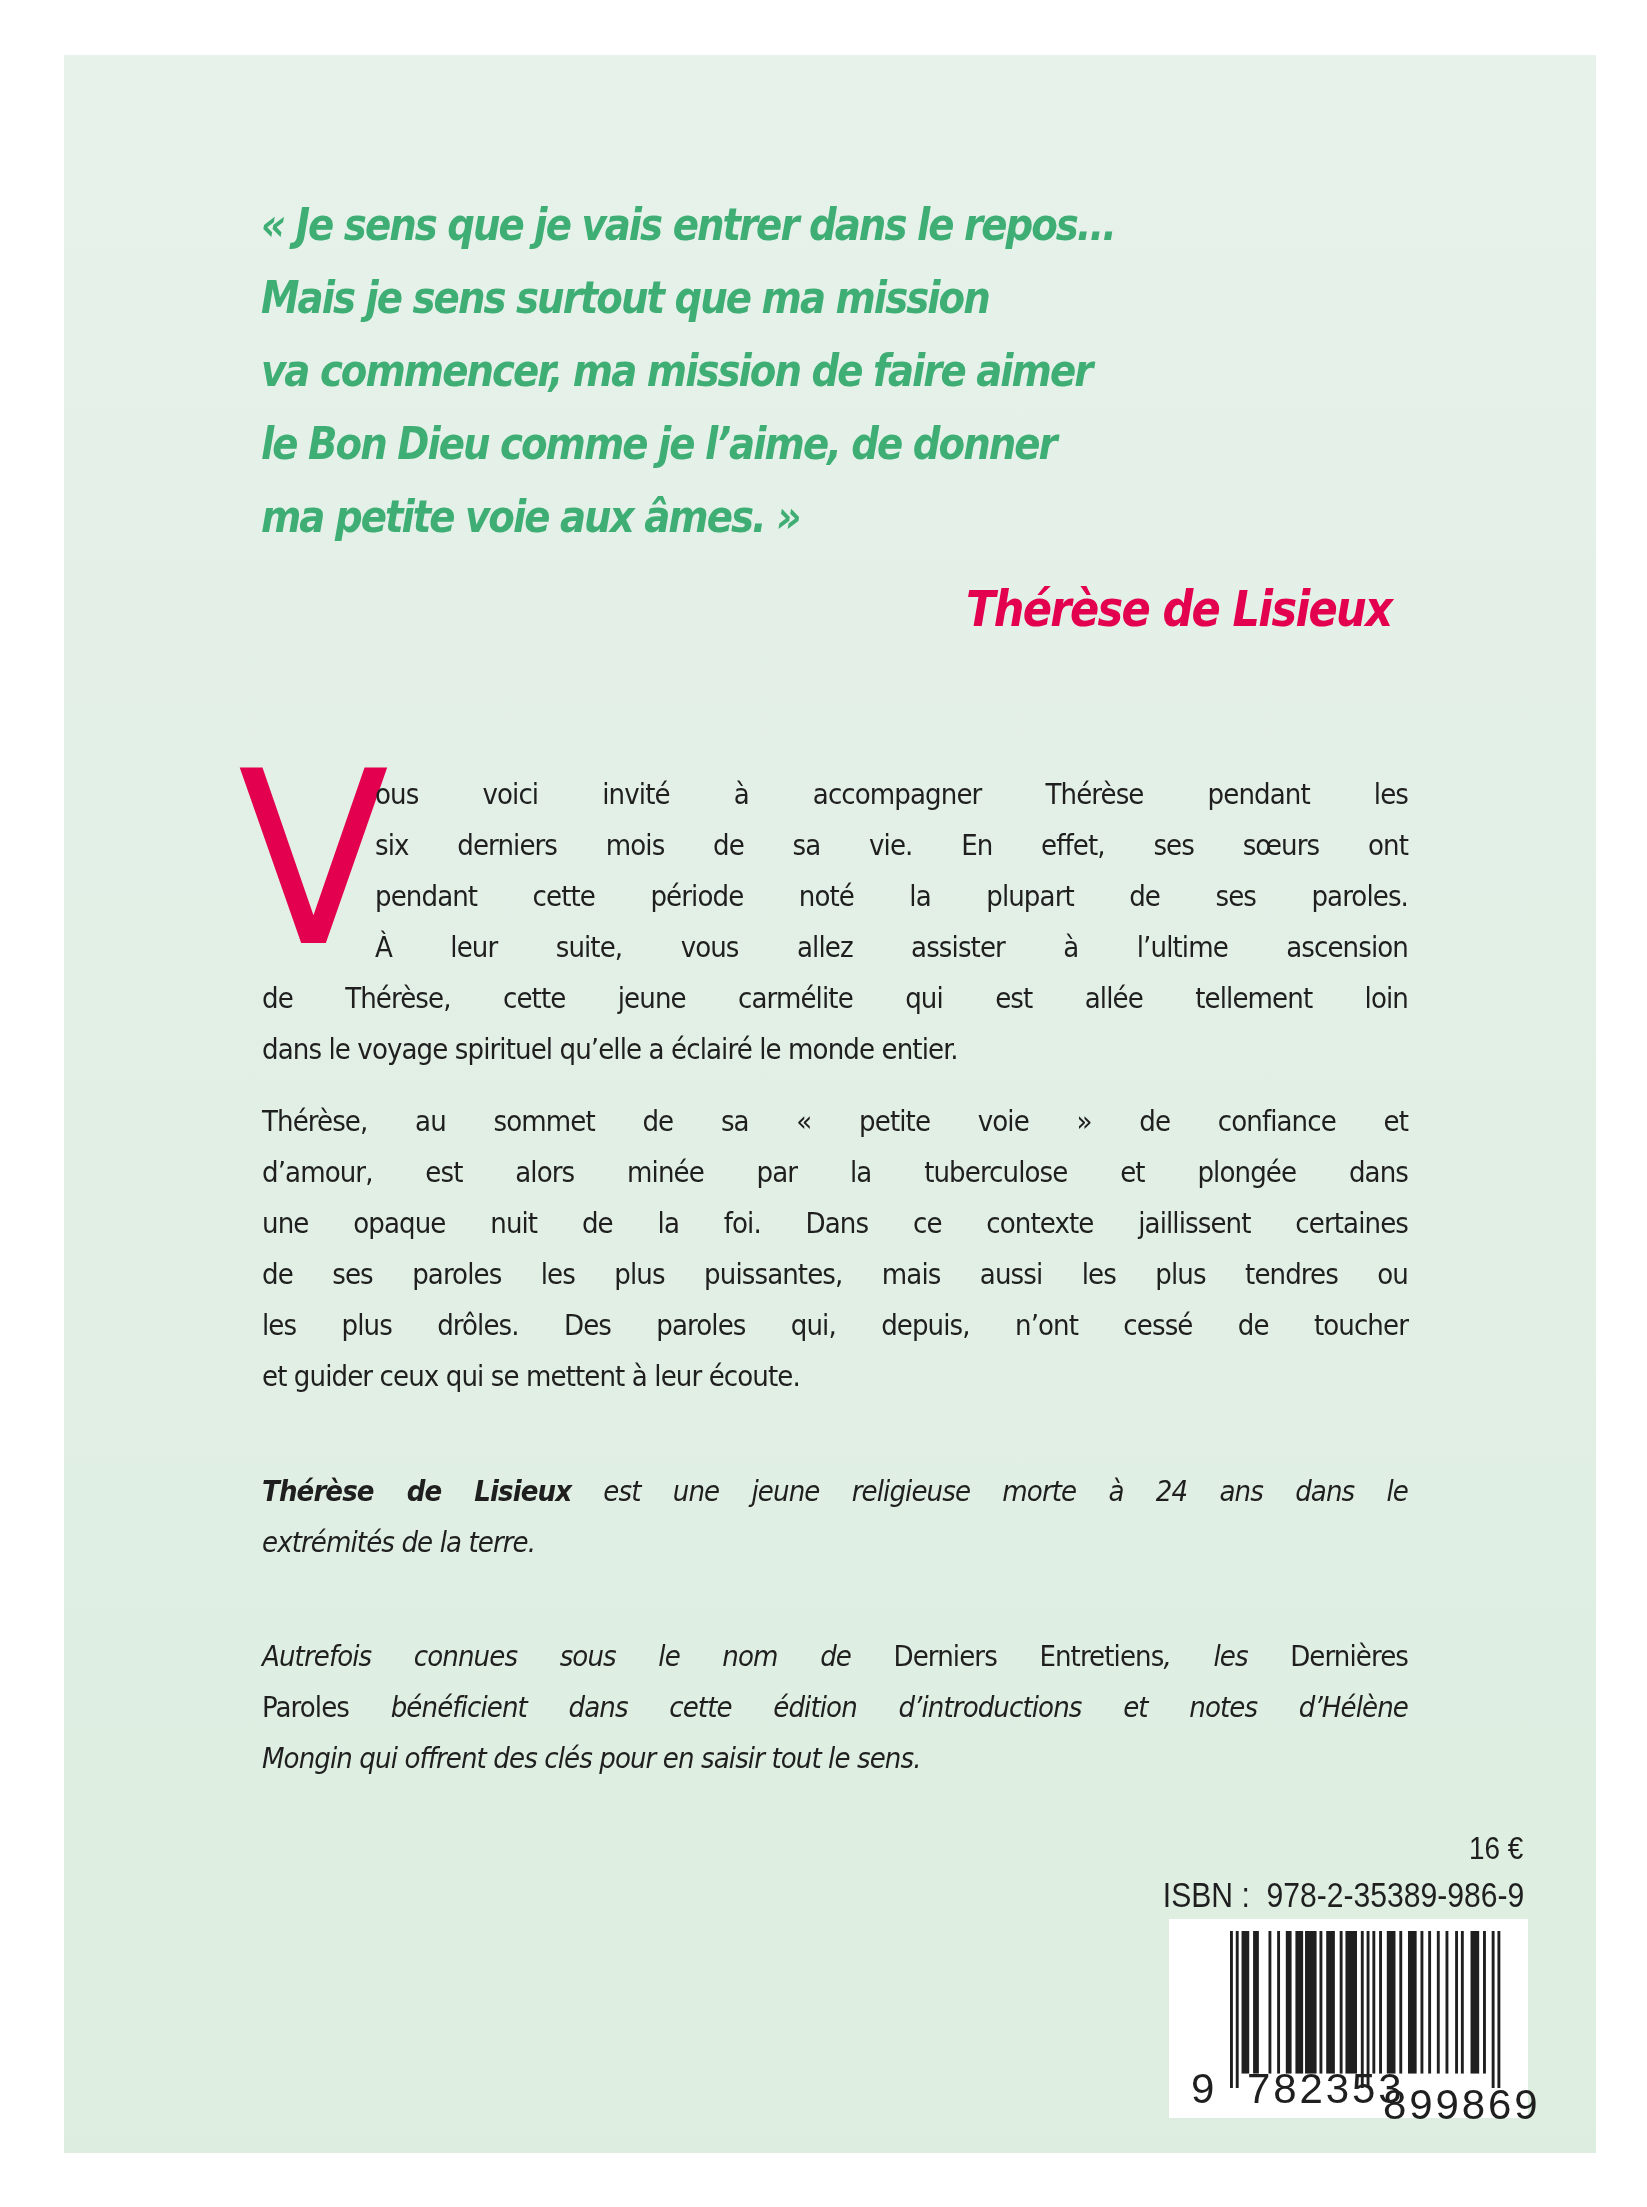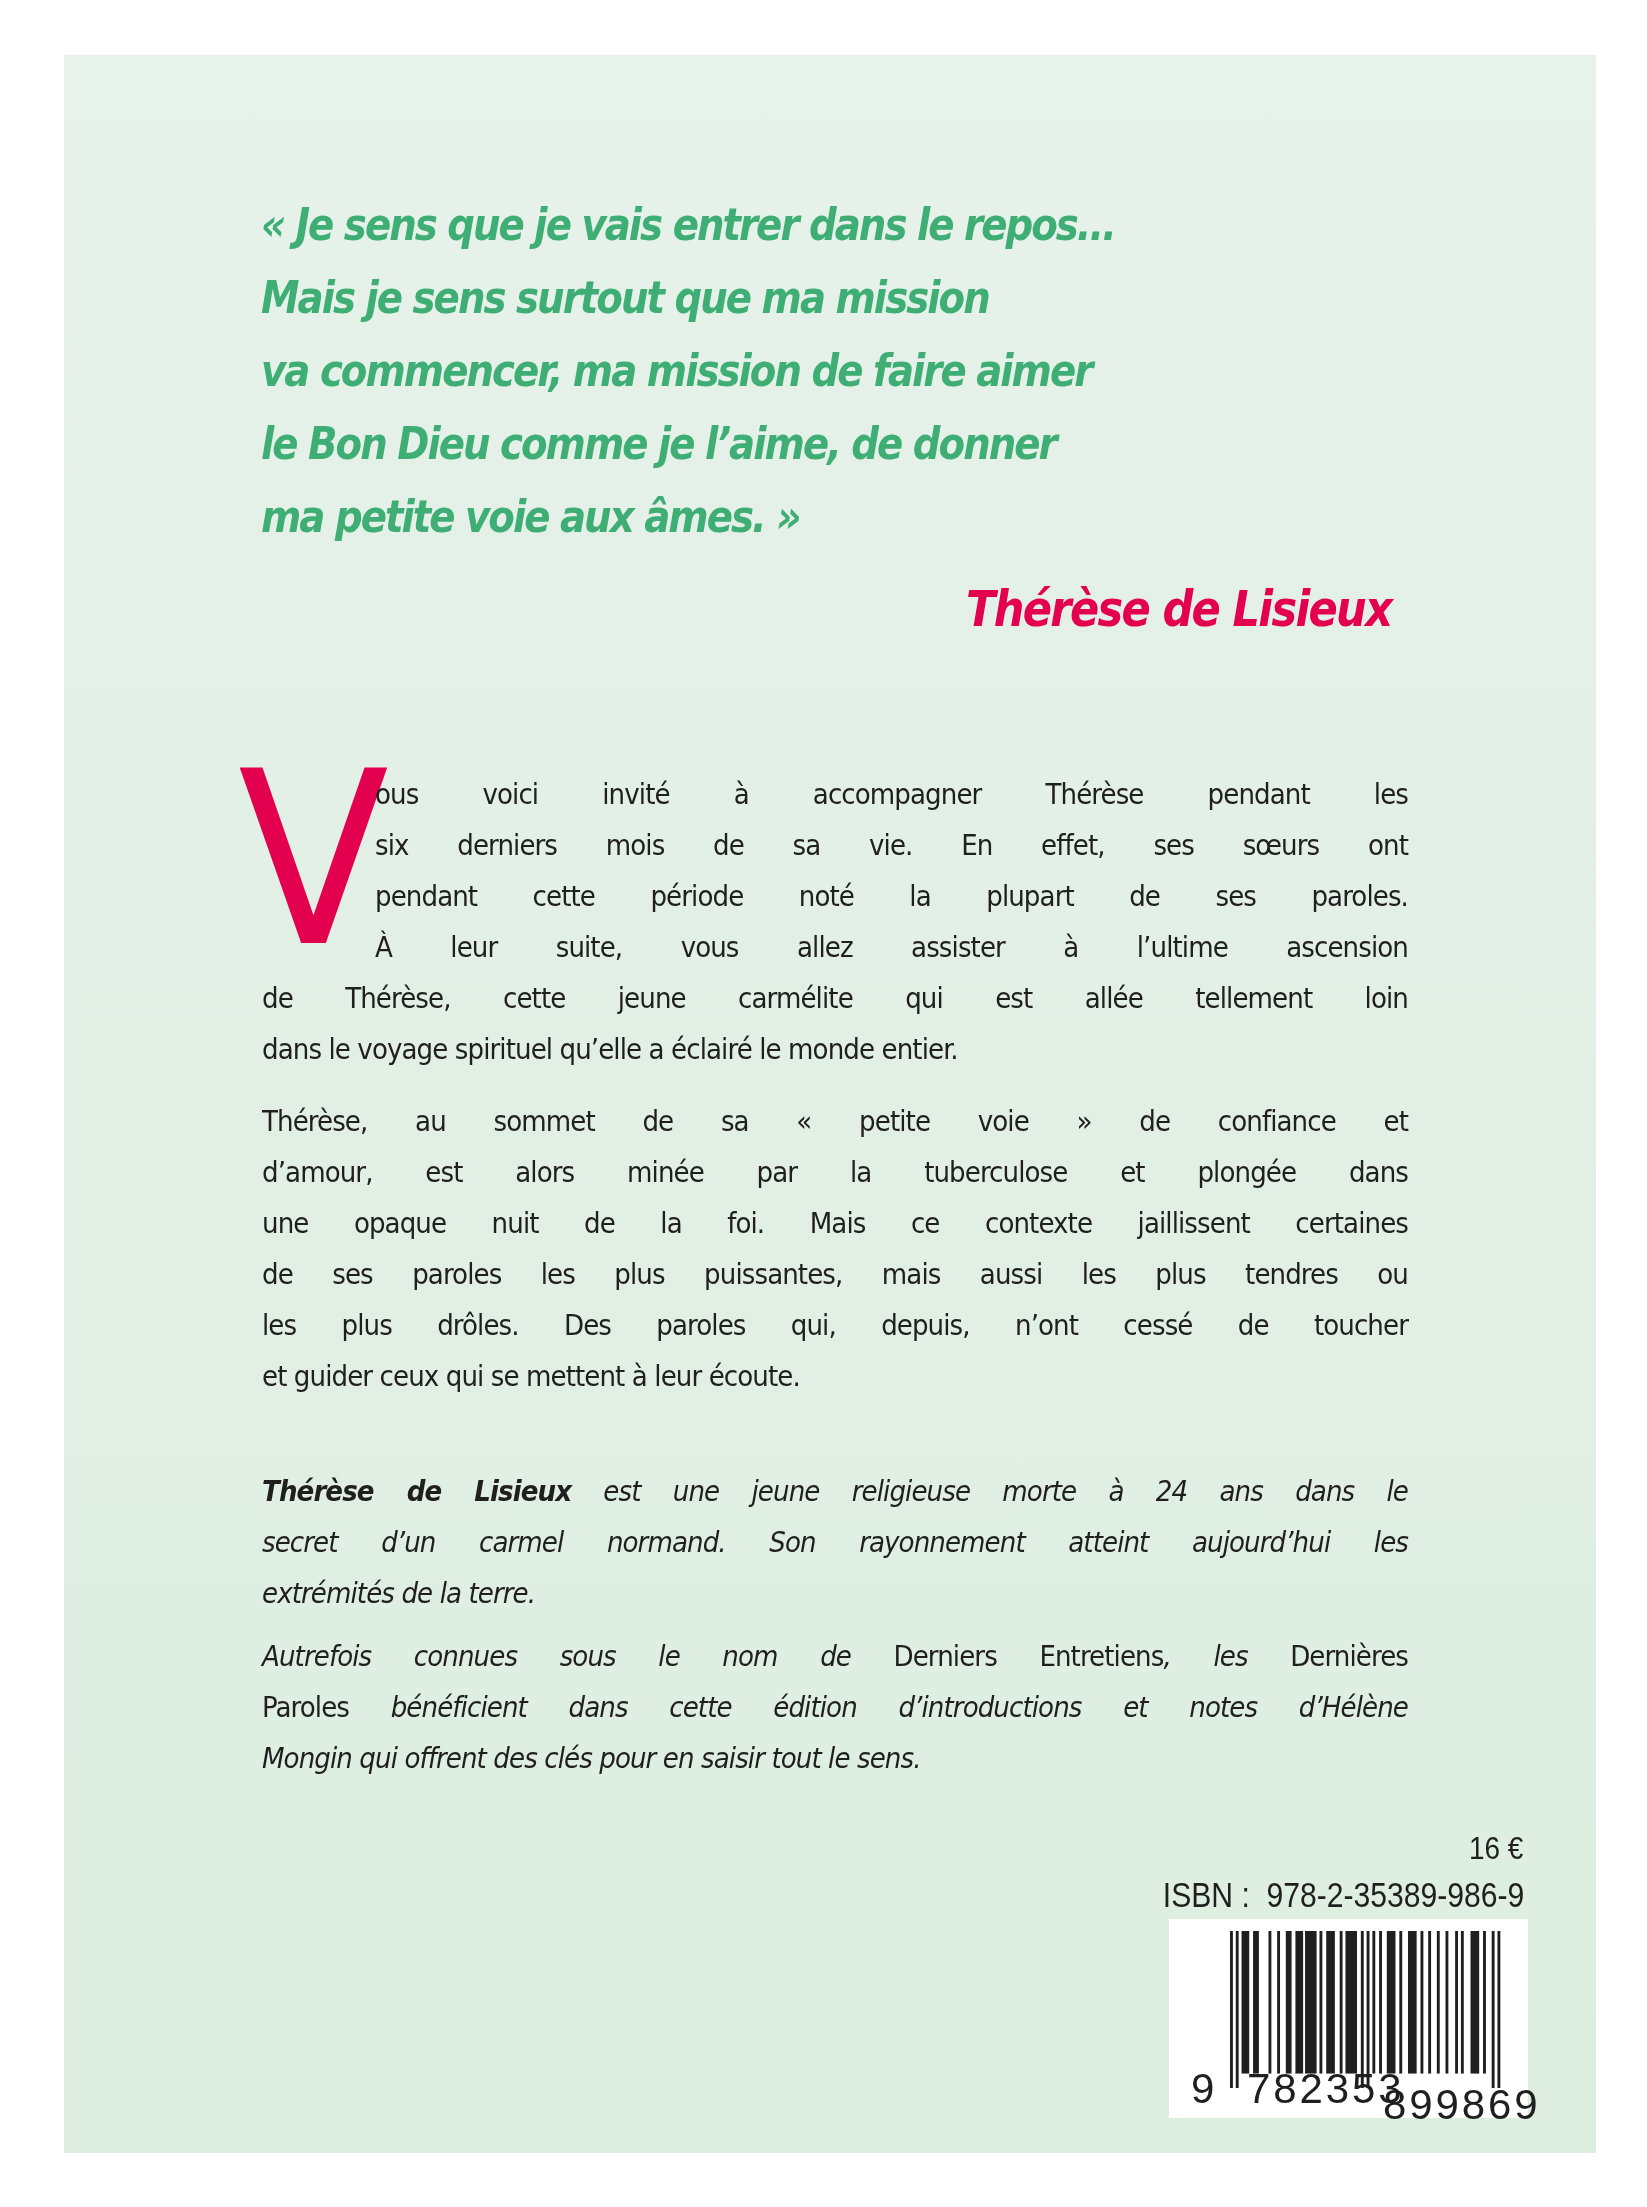"une opaque nuit de la" span.line { text: Mais -> Dans }
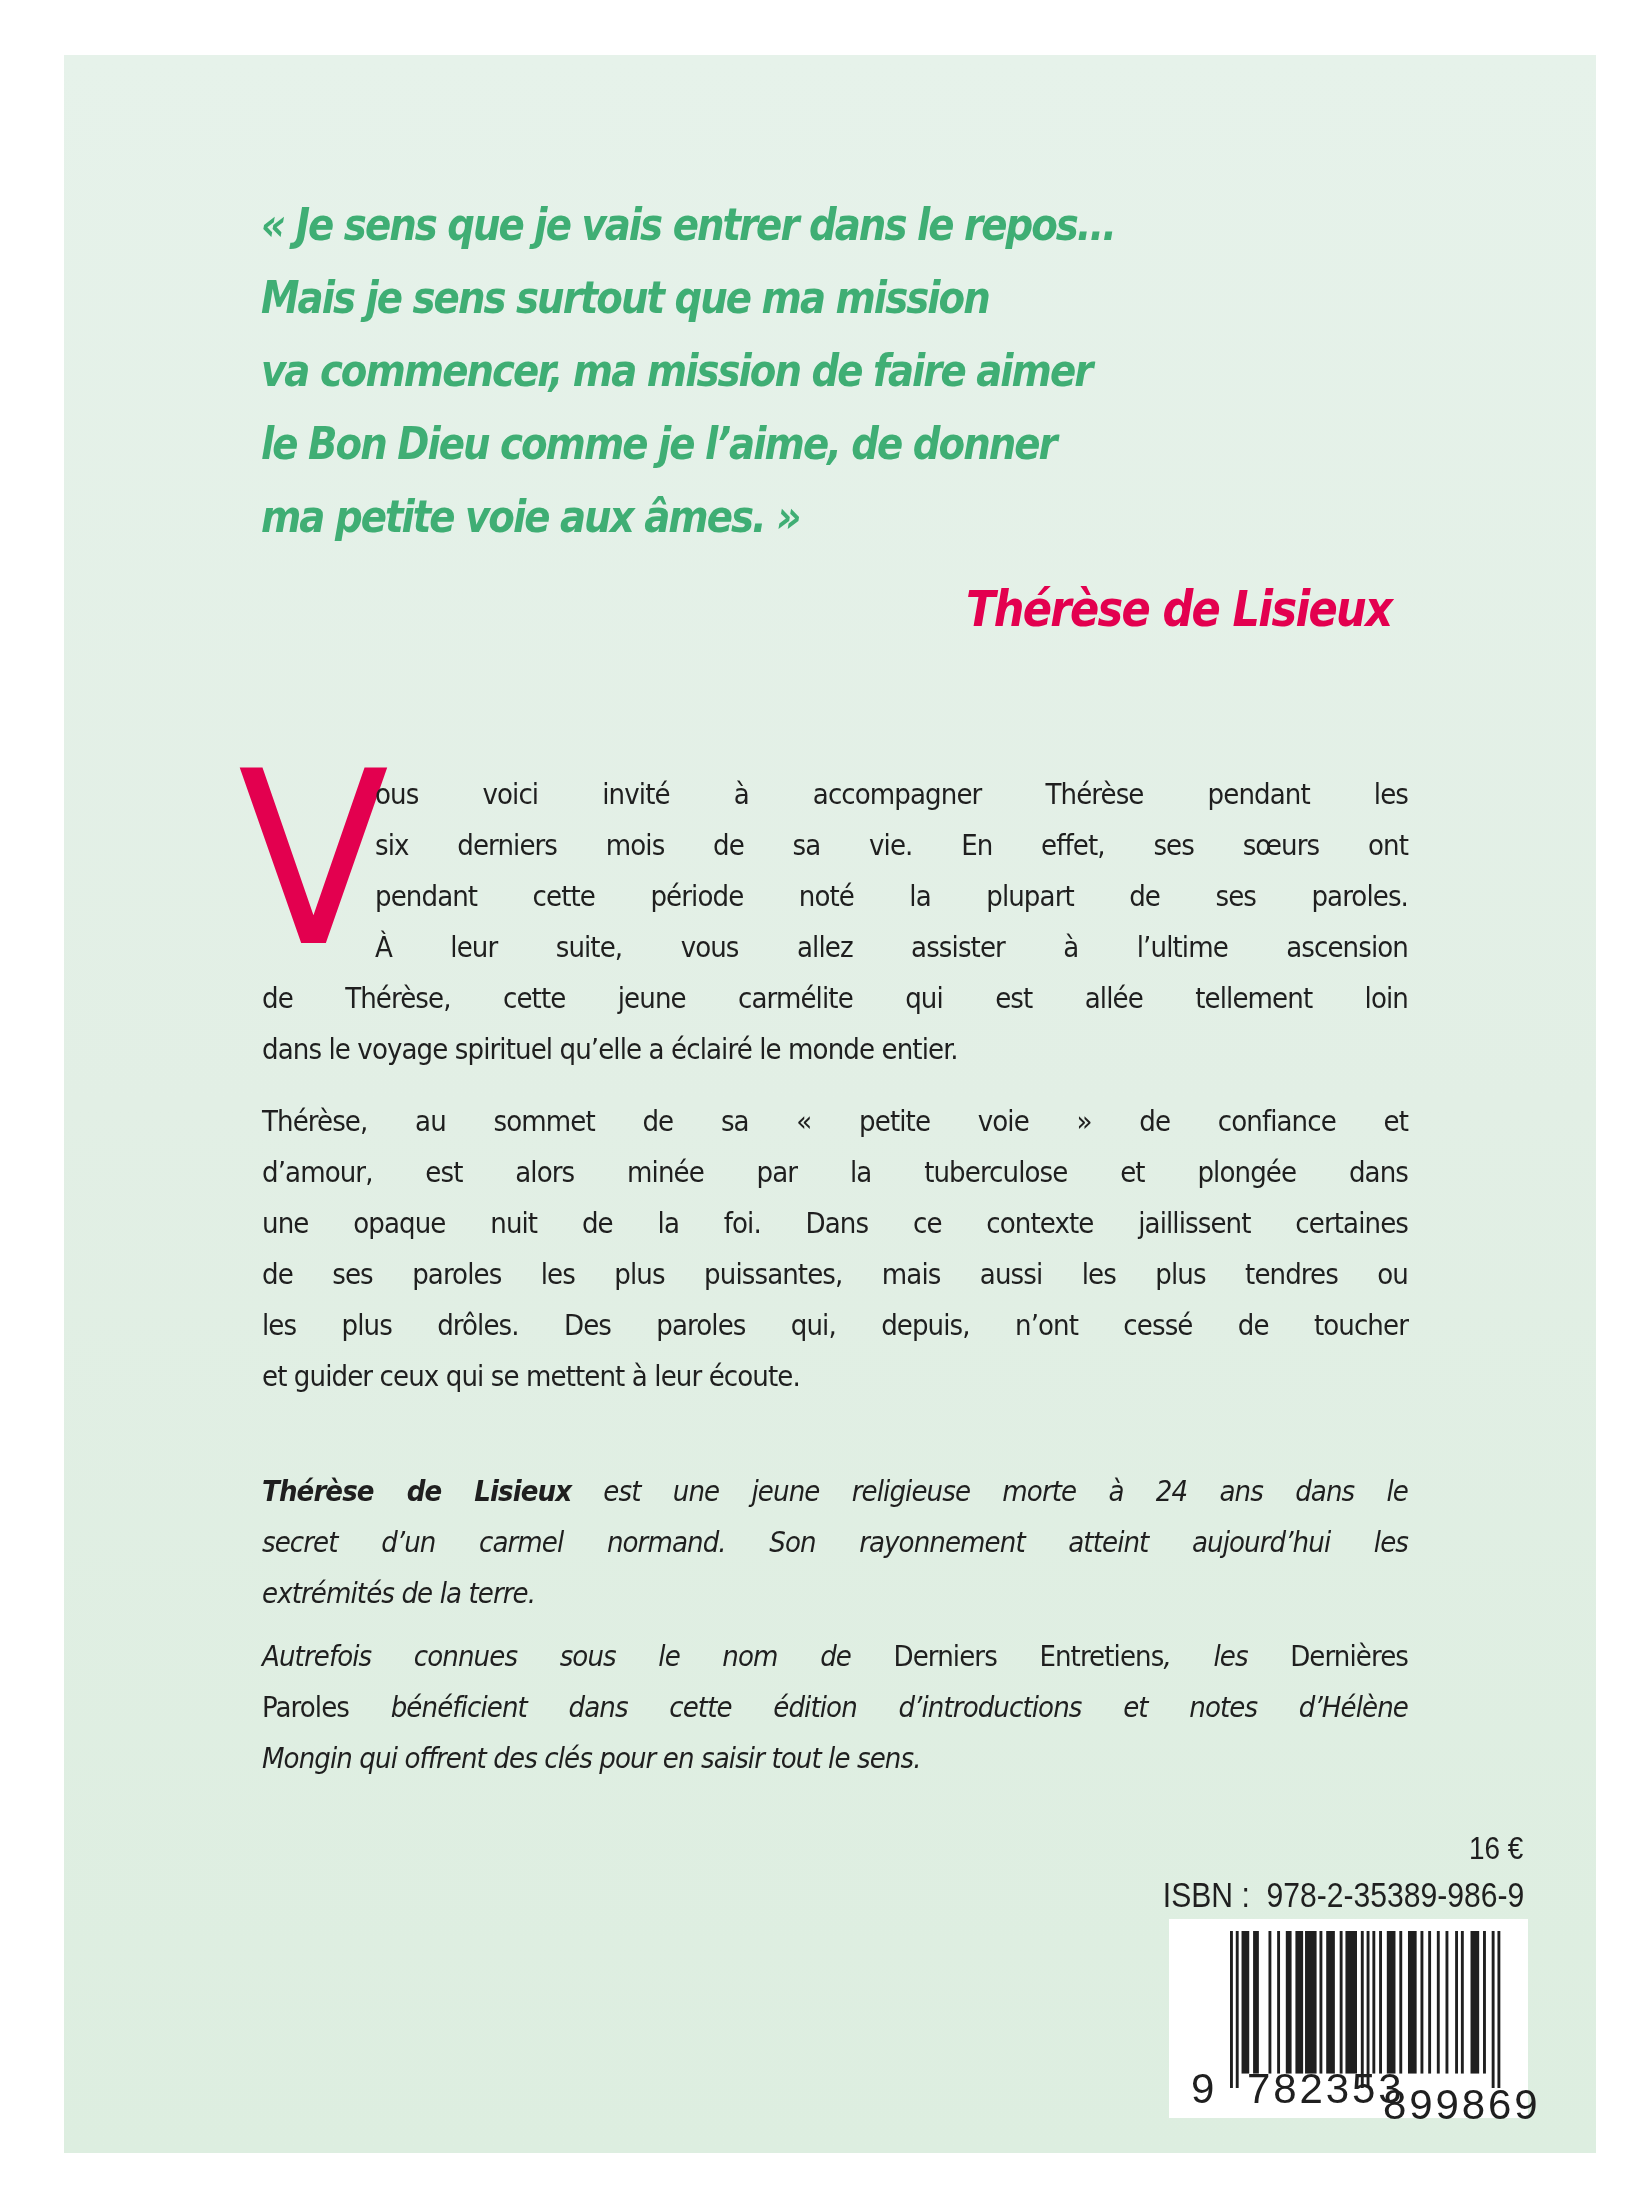"secret d’un carmel normand. Son" span.line { html: <span>secret d’un carmel normand. Son rayonnement atteint aujourd’hui les</span> -> none }
